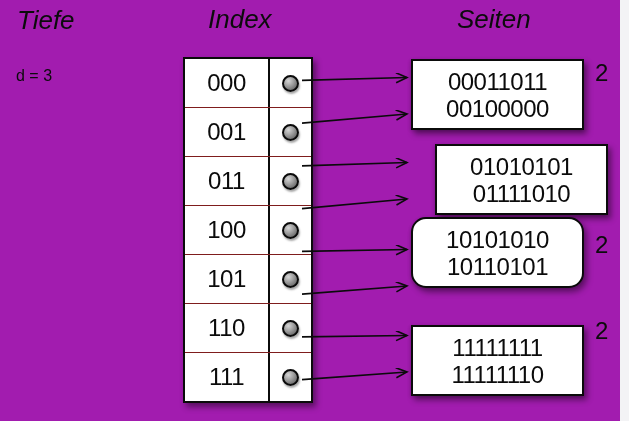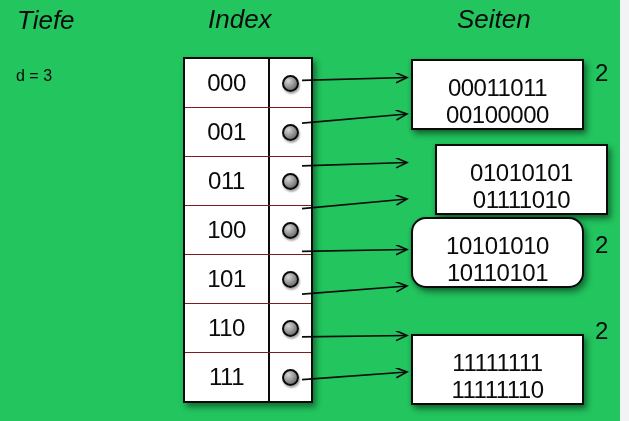"Tiefe" .canvas { background: #22c55e -> #a21caf }
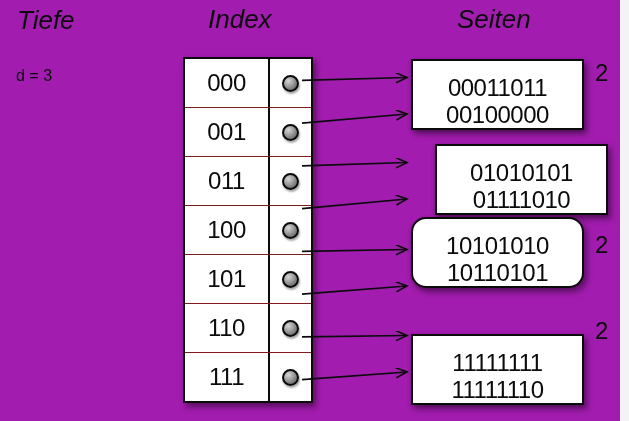"00011011" .page-box { justify-content: flex-end -> center }
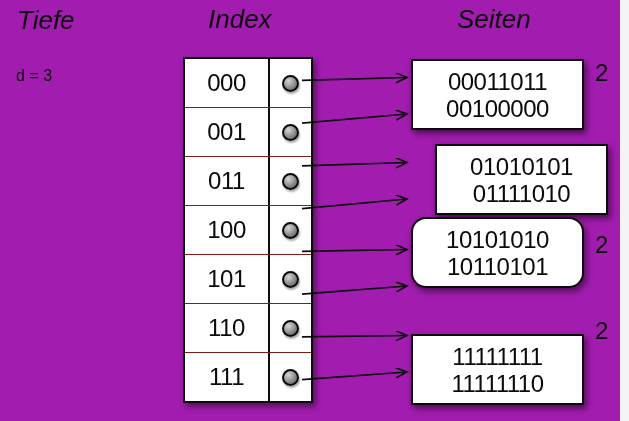"11111111" .page-3 { top: 334px -> 325px }
